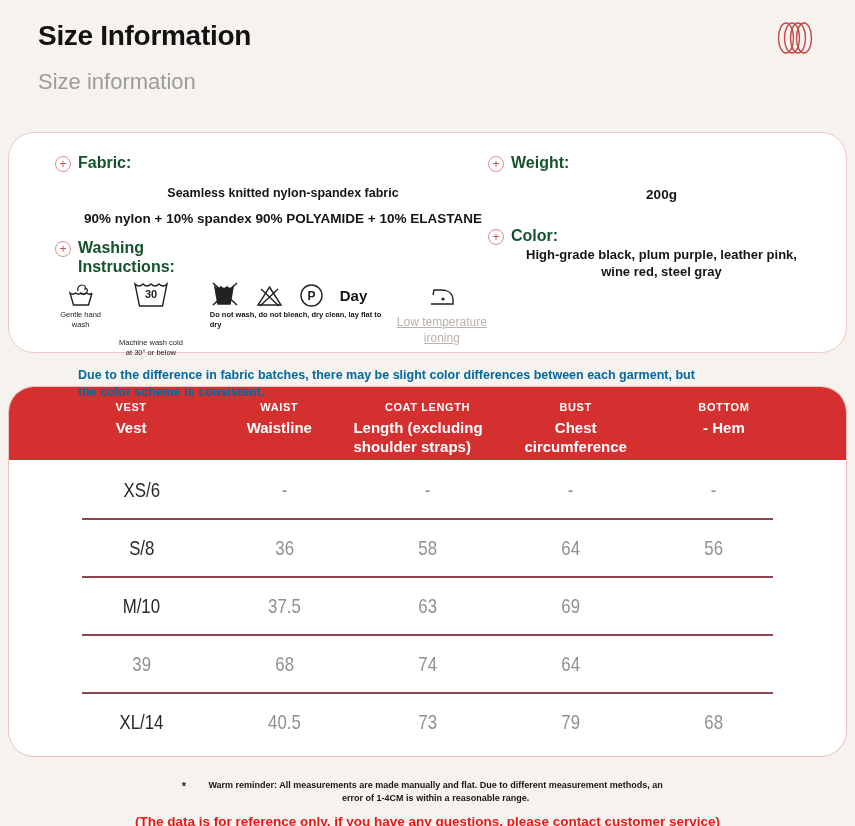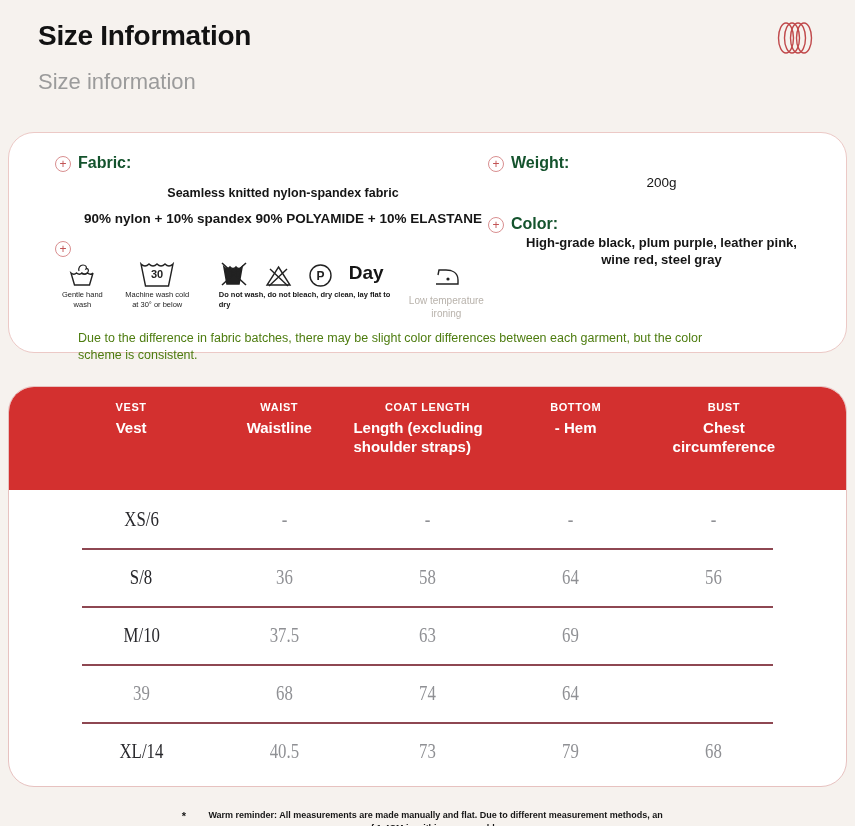"200g" .weight-value { font-weight: normal -> bold; margin-top: 2px -> 14px }
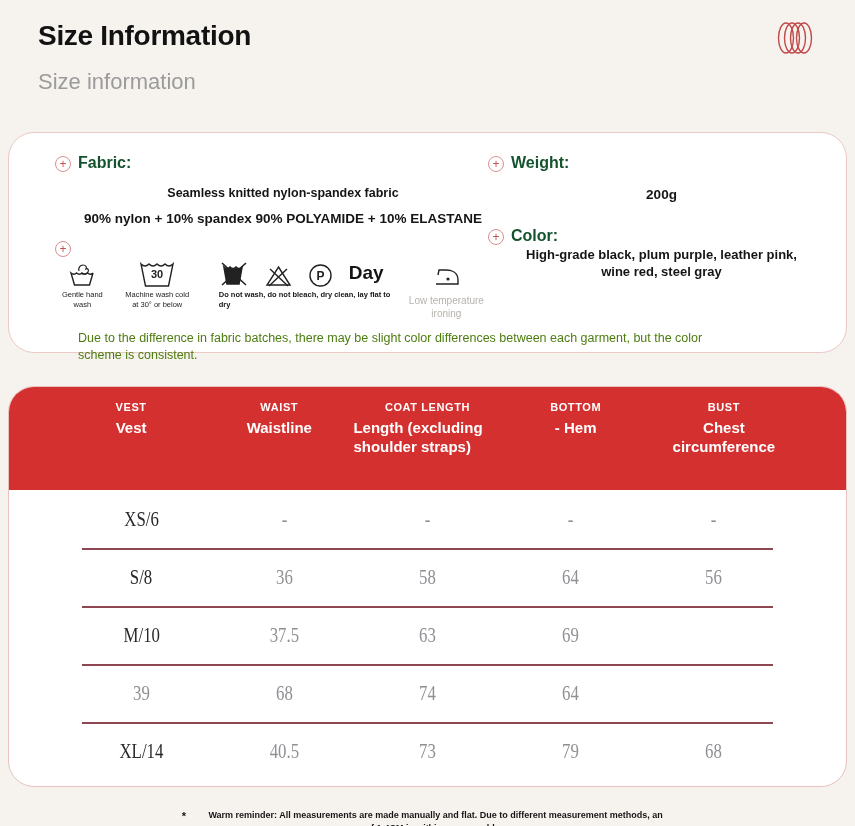"Washing Instructions:" span.sec-title { html: none -> <span>Washing Instructions:</span> }
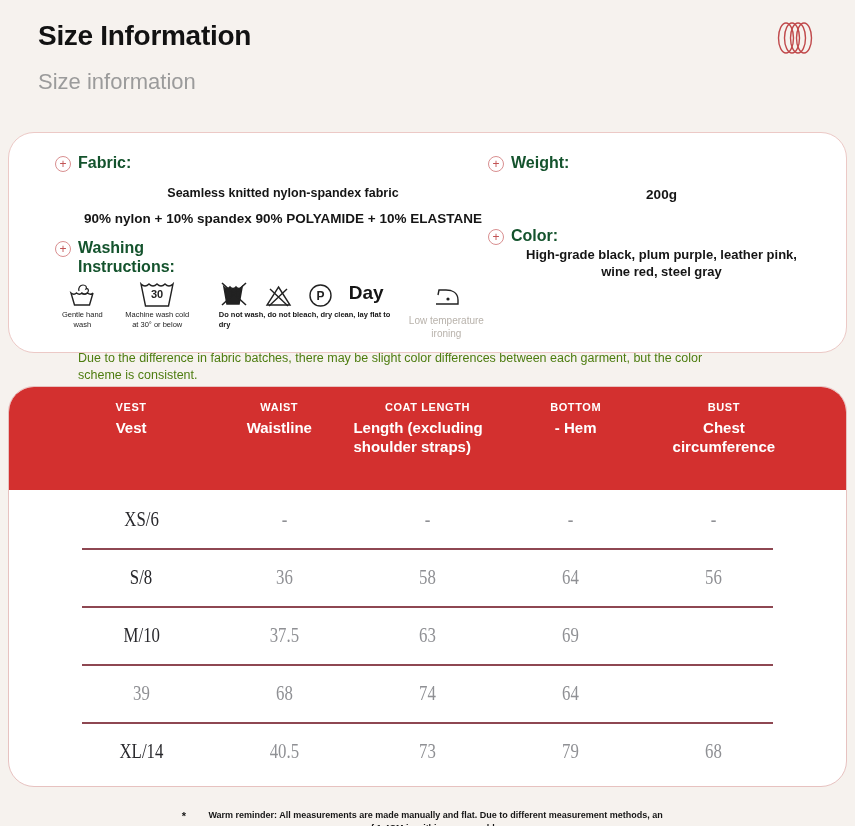"30" .wash-item.machine { gap: none -> 28px }
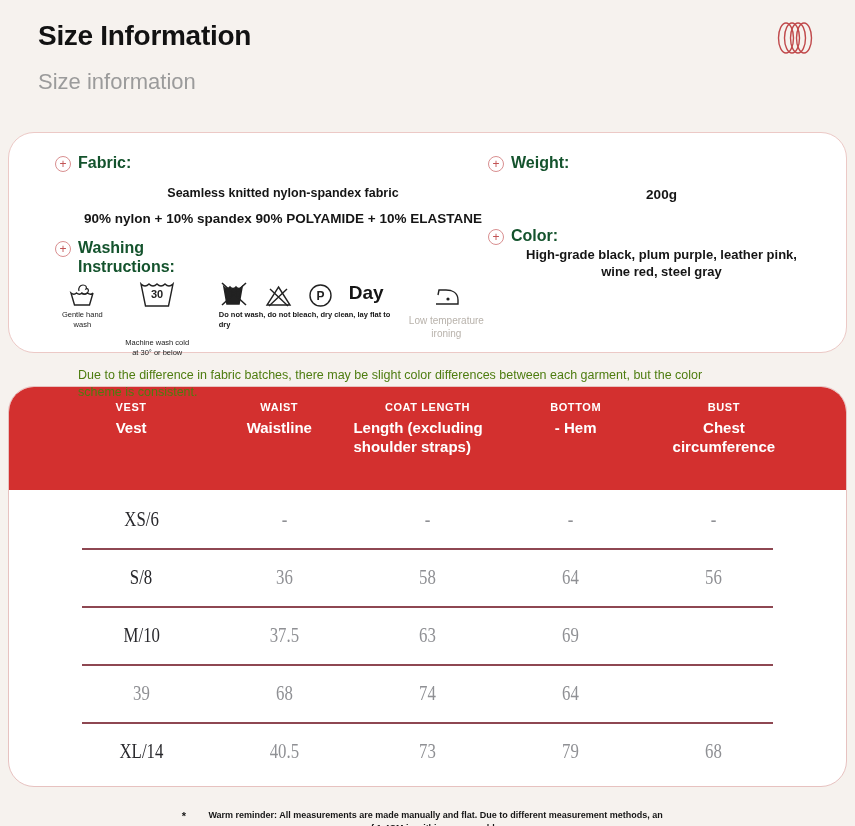"Day" .day-label { font-size: 19px -> 15px }
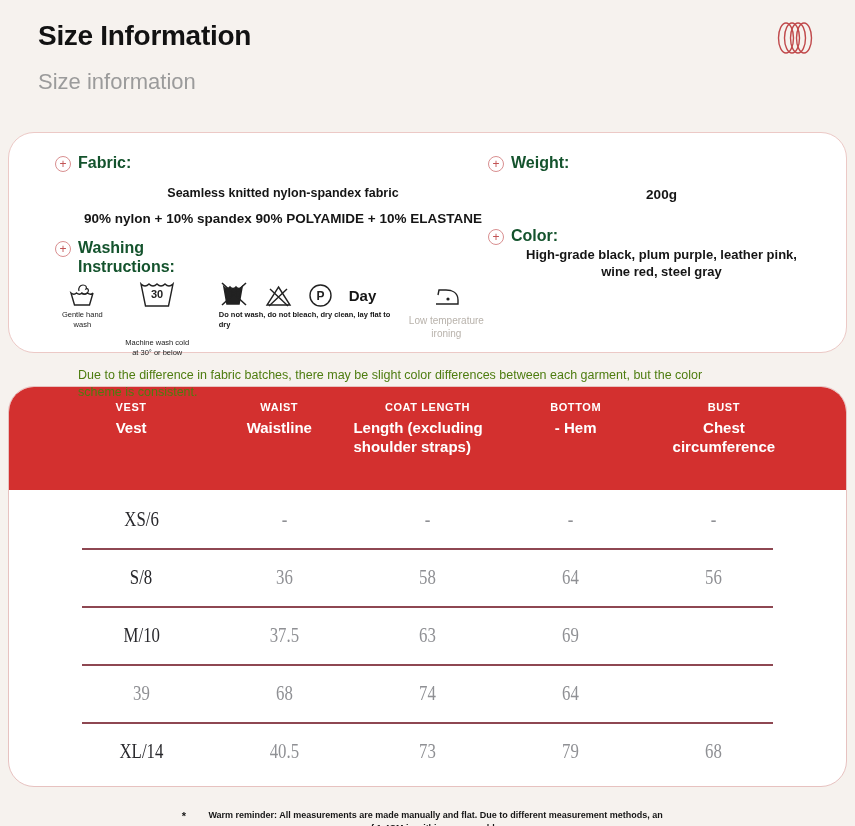"Low temperature ironing" .iron-cap { font-size: 10px -> 12px; text-decoration: none -> underline }
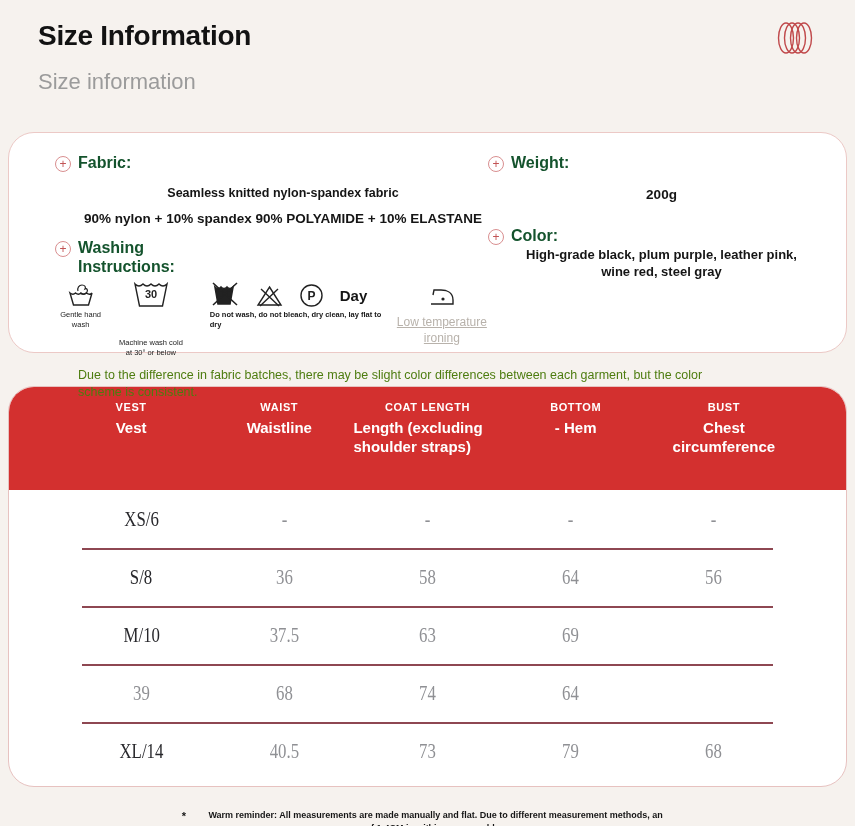"Due to the difference in" .batch-warning { color: #4d7c0f -> #0369a1; font-weight: normal -> bold }
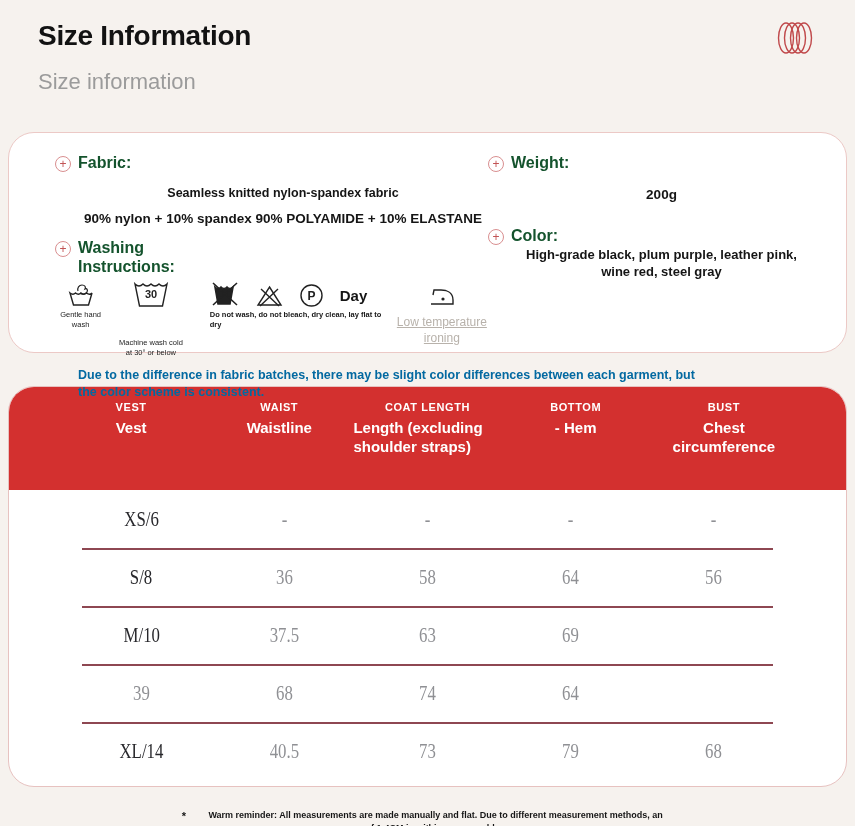"VEST" .size-head { padding: 14px 48px 33px -> 14px 48px 3px }
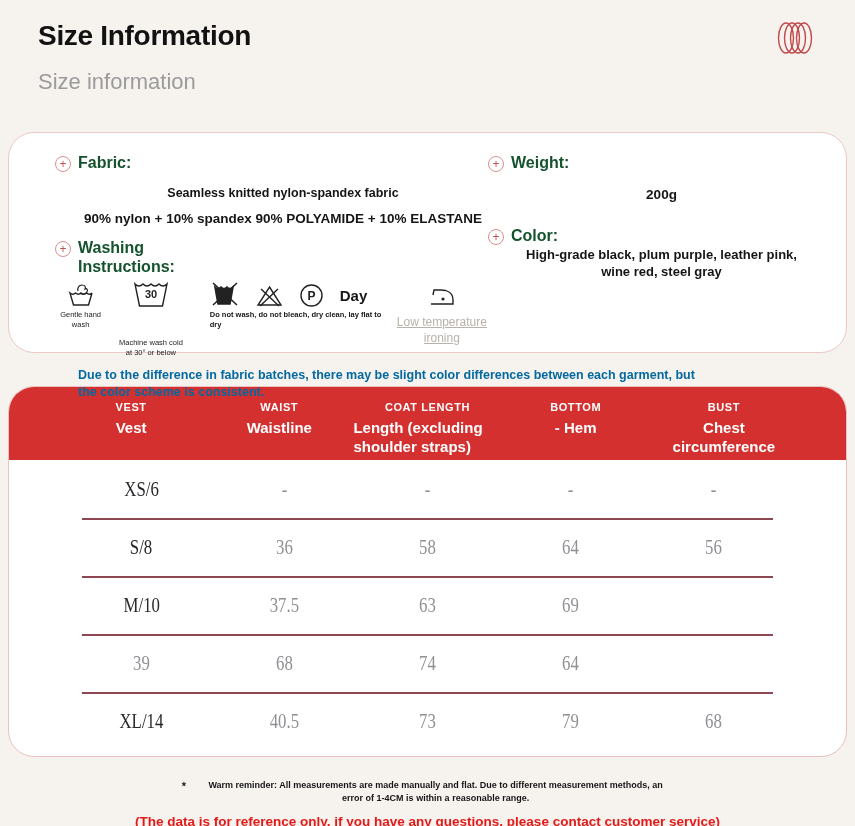"BOTTOM" div.hcell { order: before "BUST" -> after "BUST" }
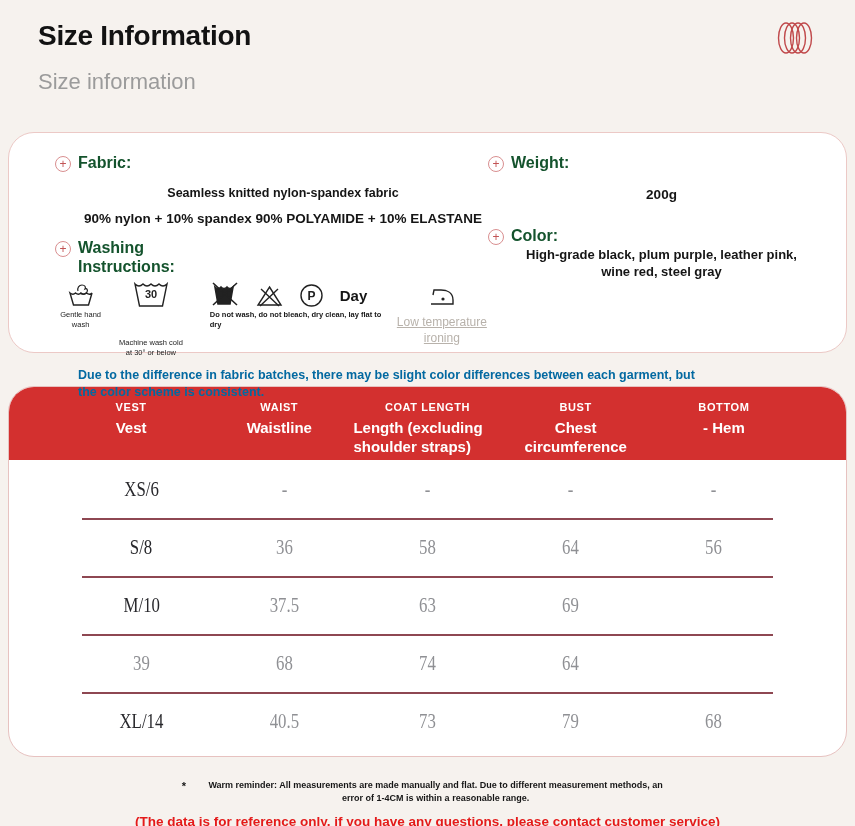"XS/6" .size-body { font-family: Liberation Serif, serif -> none }
